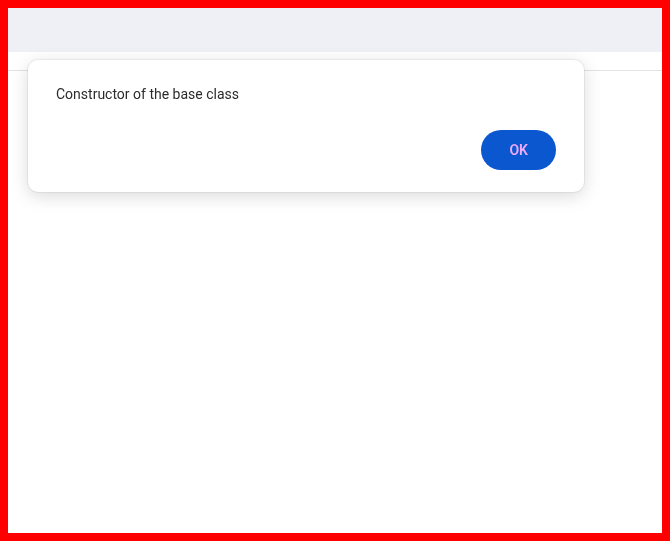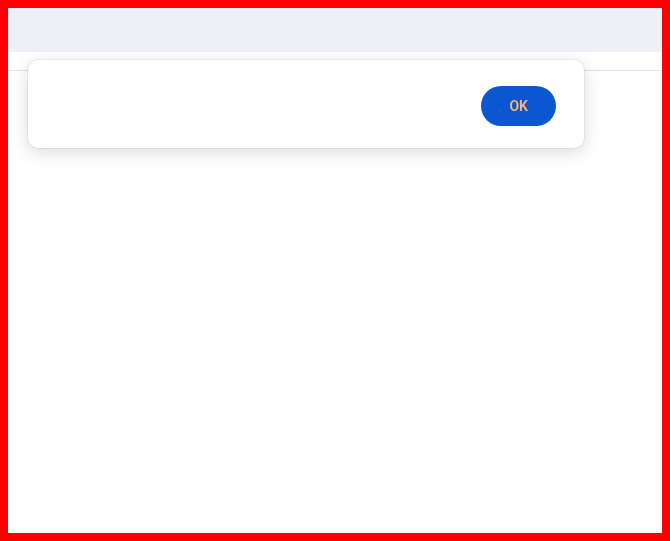"Constructor of the base class" div.alert-message { html: none -> <div>Constructor of the base class</div> }
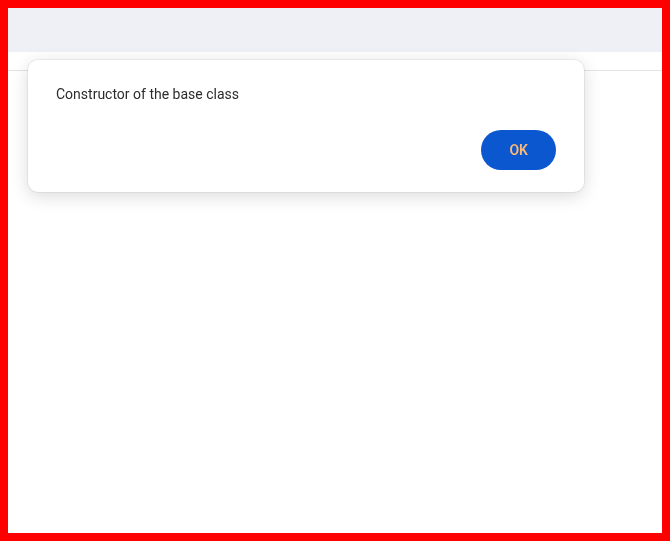"OK" .ok-button { color: #fdba74 -> #f0abfc }
